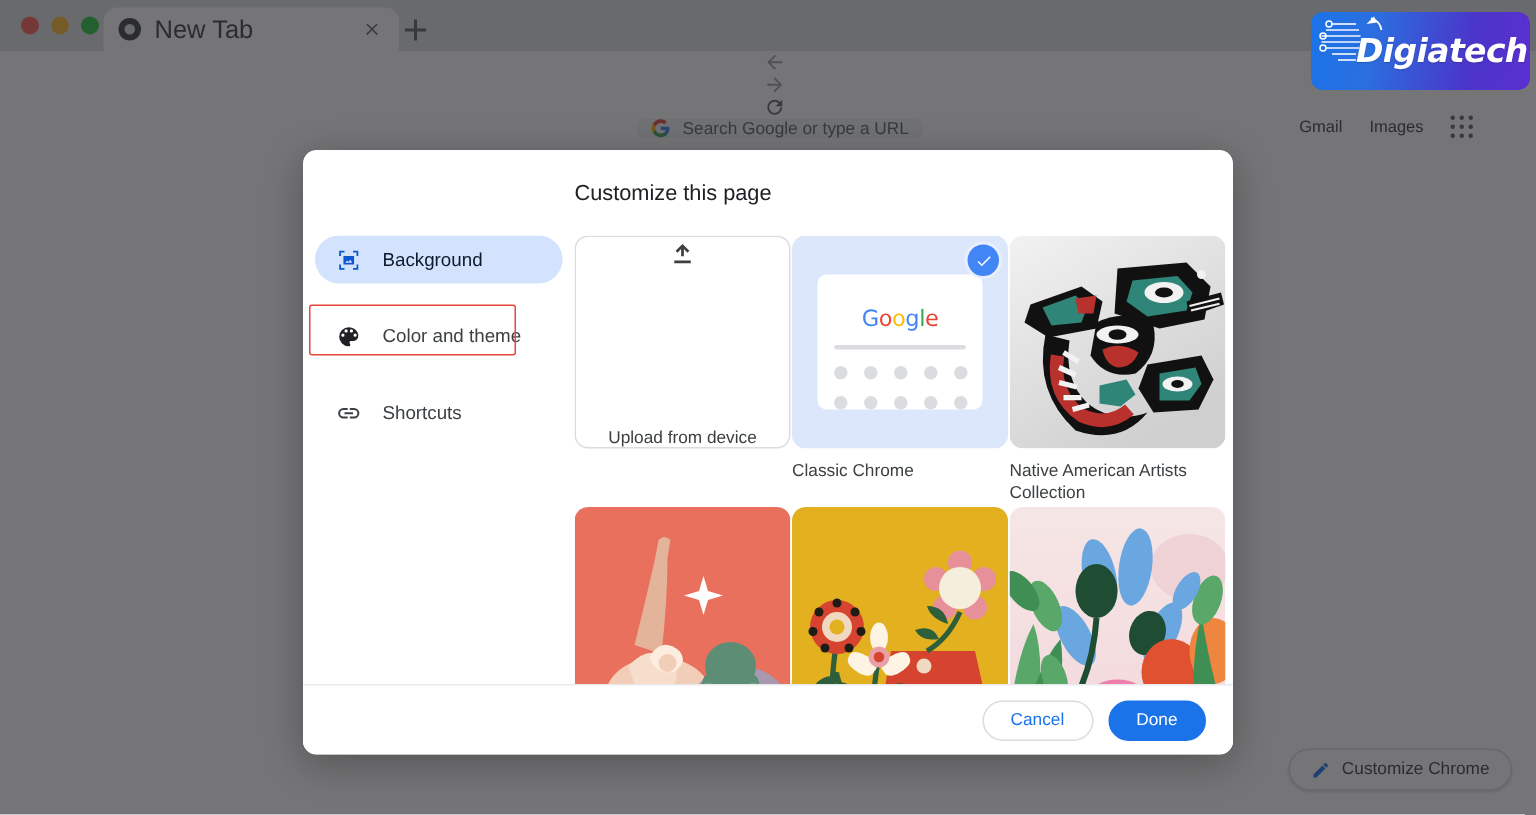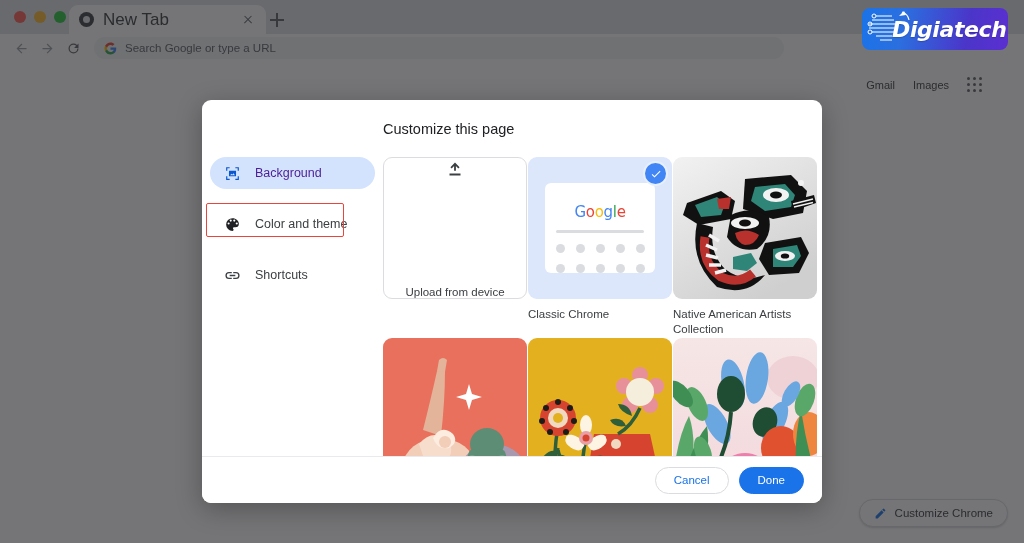"Digiatech" .logo { height: 42px -> 52px; right: 16px -> 4px }
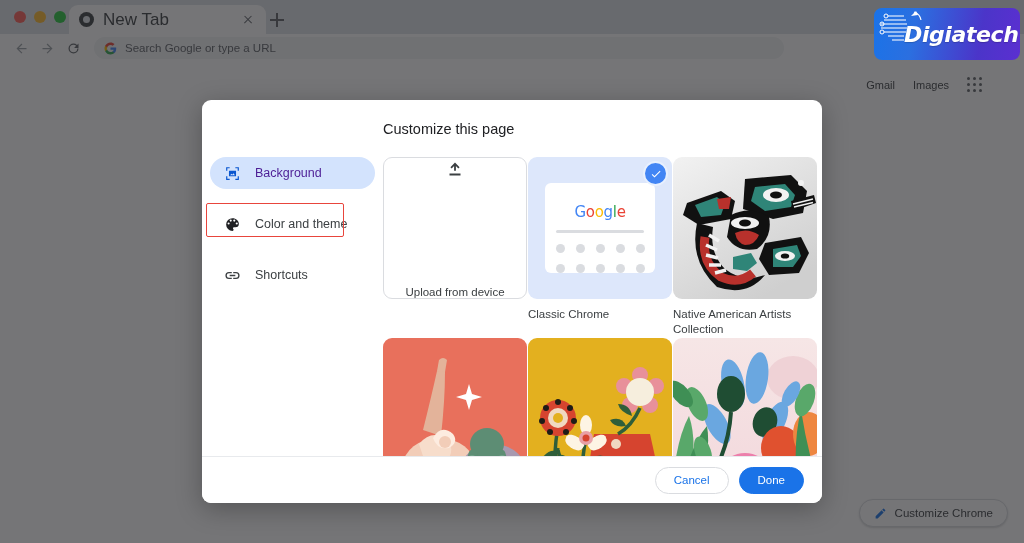"Search Google or type a" .toolbar { flex-direction: none -> column }
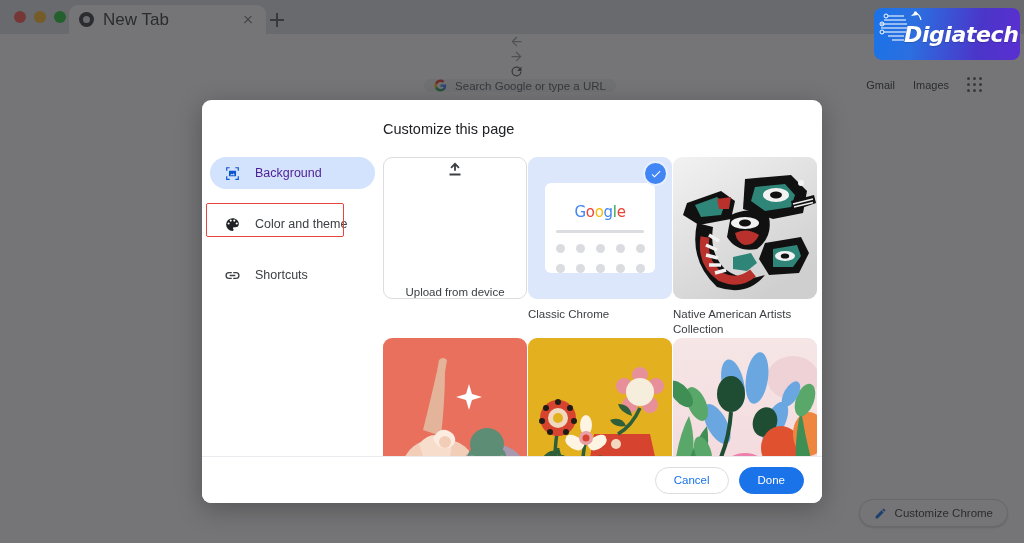"Background" .side-item.active { color: #4c1d95 -> #0f172a }
